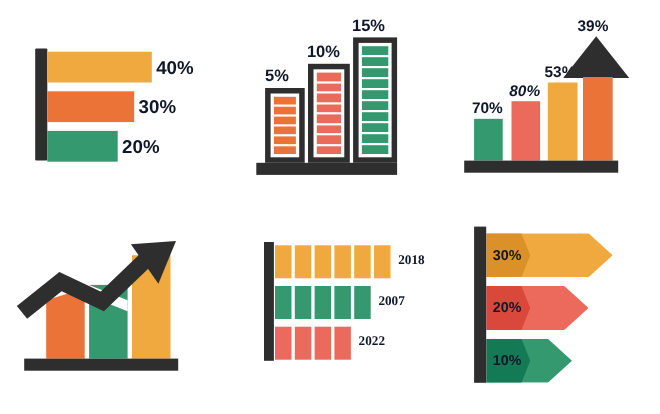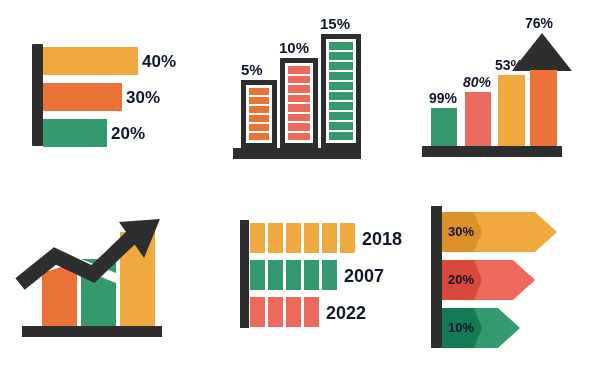"76%" span.lbl { text: 76% -> 39% }
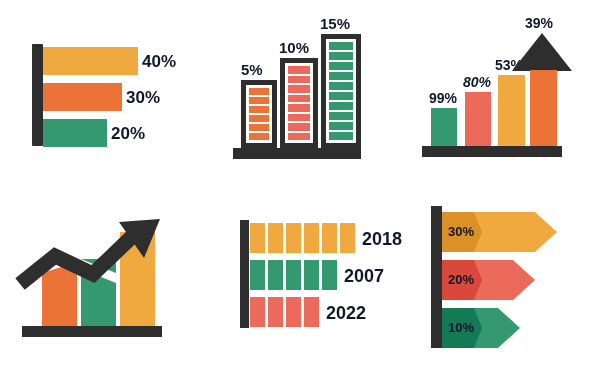"99%" span.lbl { text: 99% -> 70% }
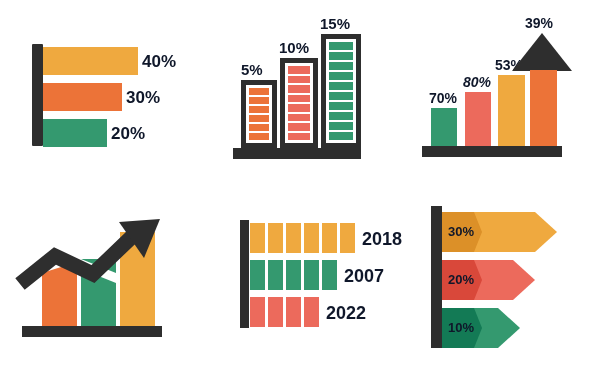"2018" #p5 .lbl { font-family: none -> Liberation Serif, serif; font-size: 18px -> 12px }
